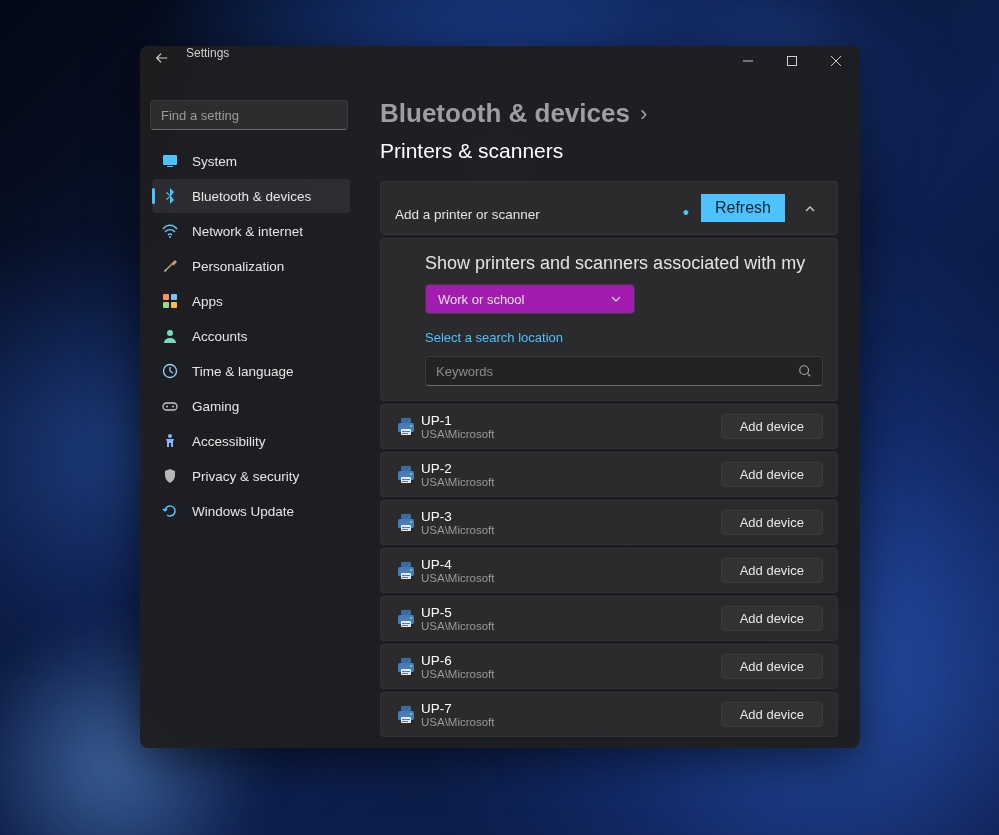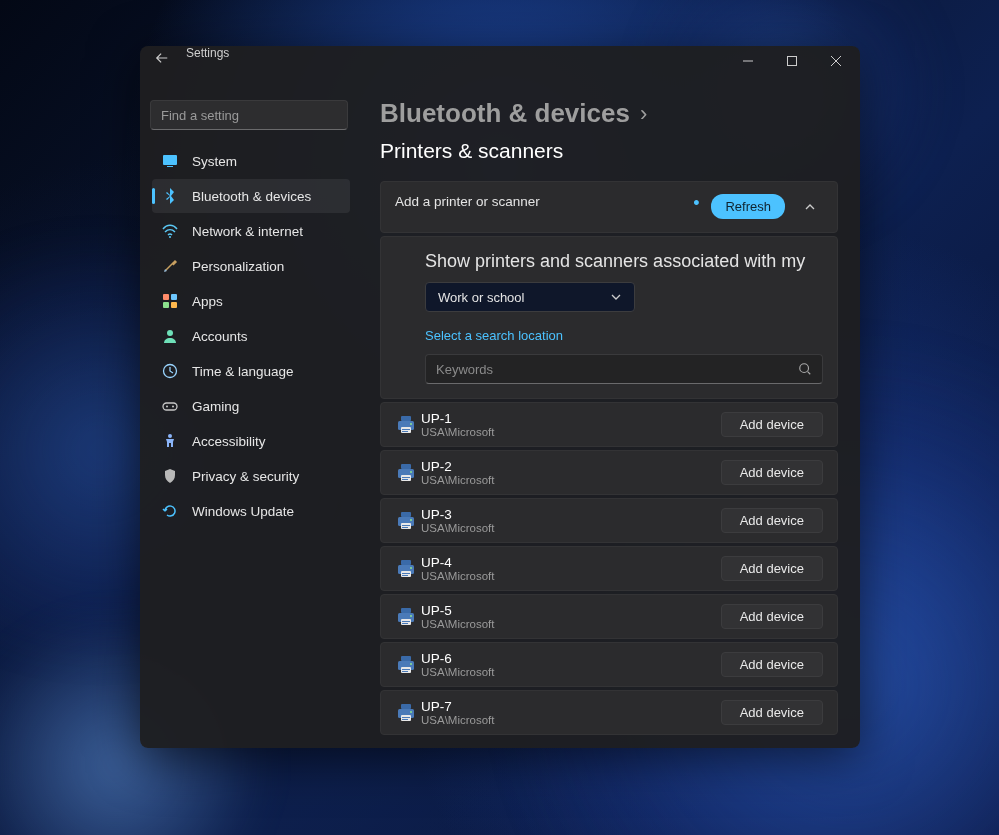"Add a printer or scanner" .add-header { align-items: flex-start -> flex-end }
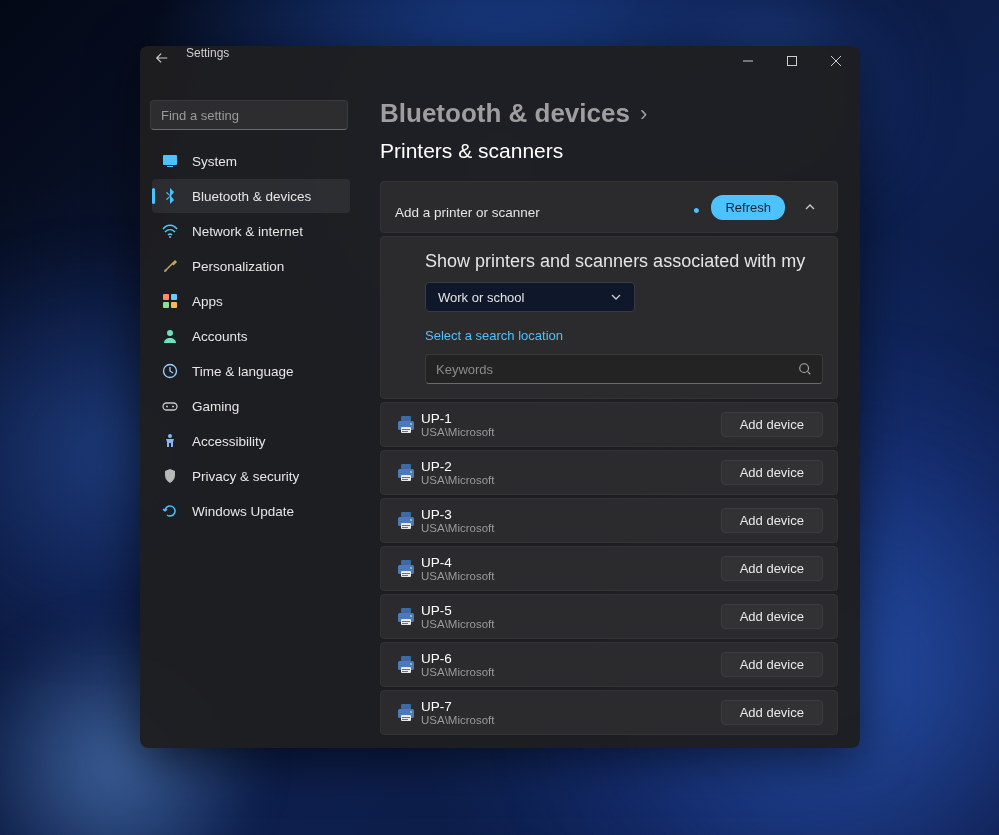"Refresh" .btn-refresh { border-radius: 12px -> 0; font-size: 13px -> 16px }
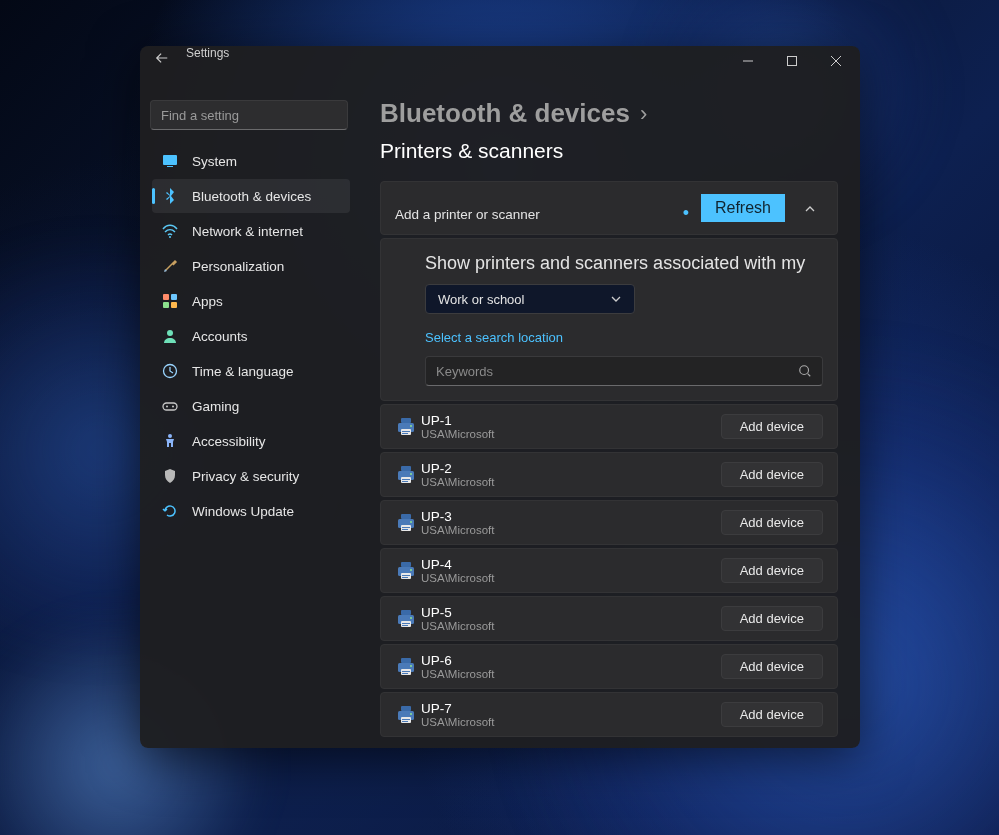"Work or school" .dropdown { background: #0f172a -> #a21caf }
